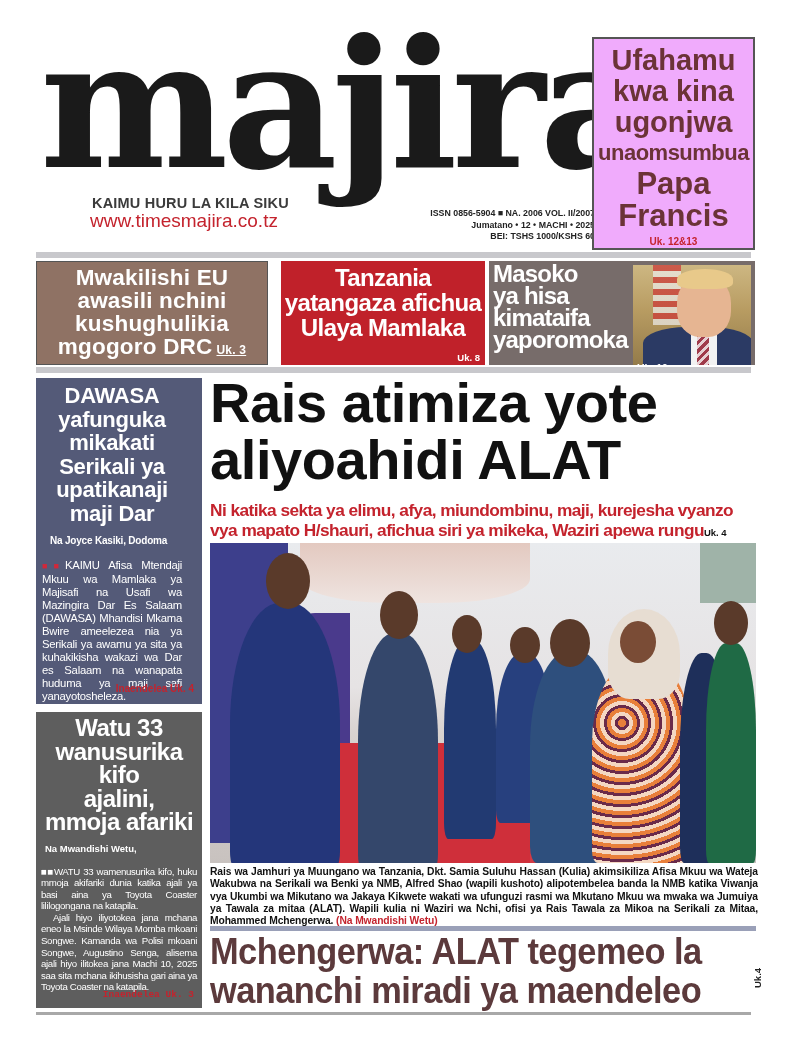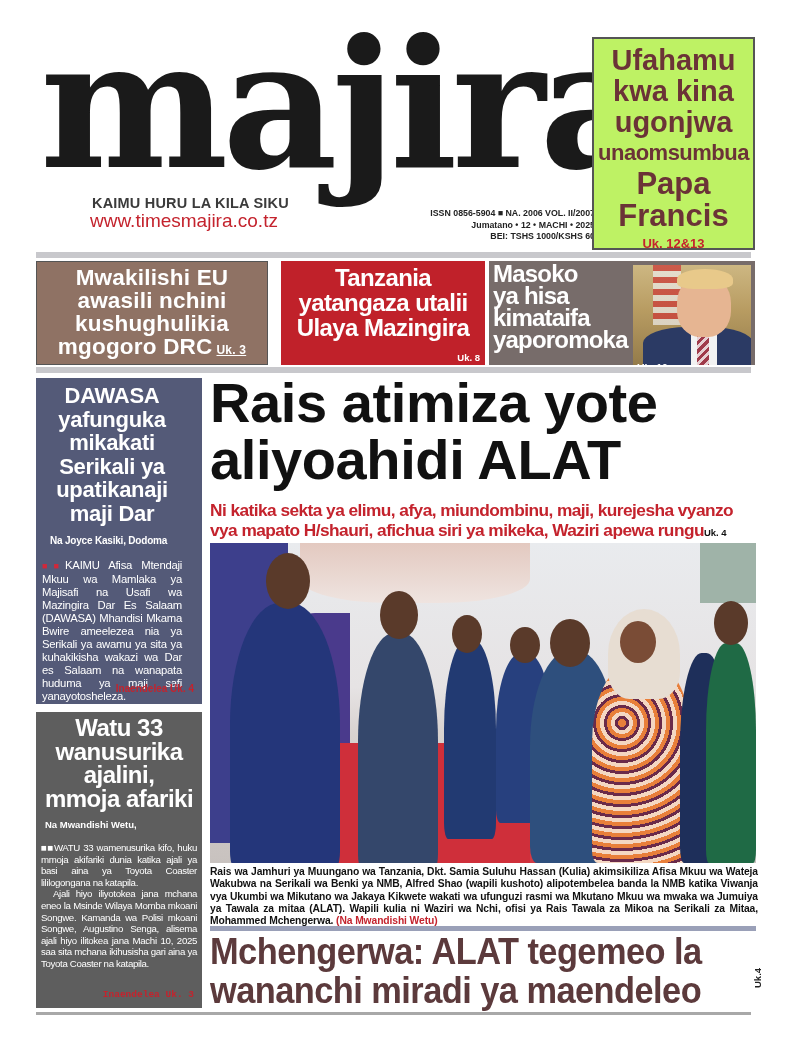"Ufahamu" .pope-box { background: #bef264 -> #f0abfc }
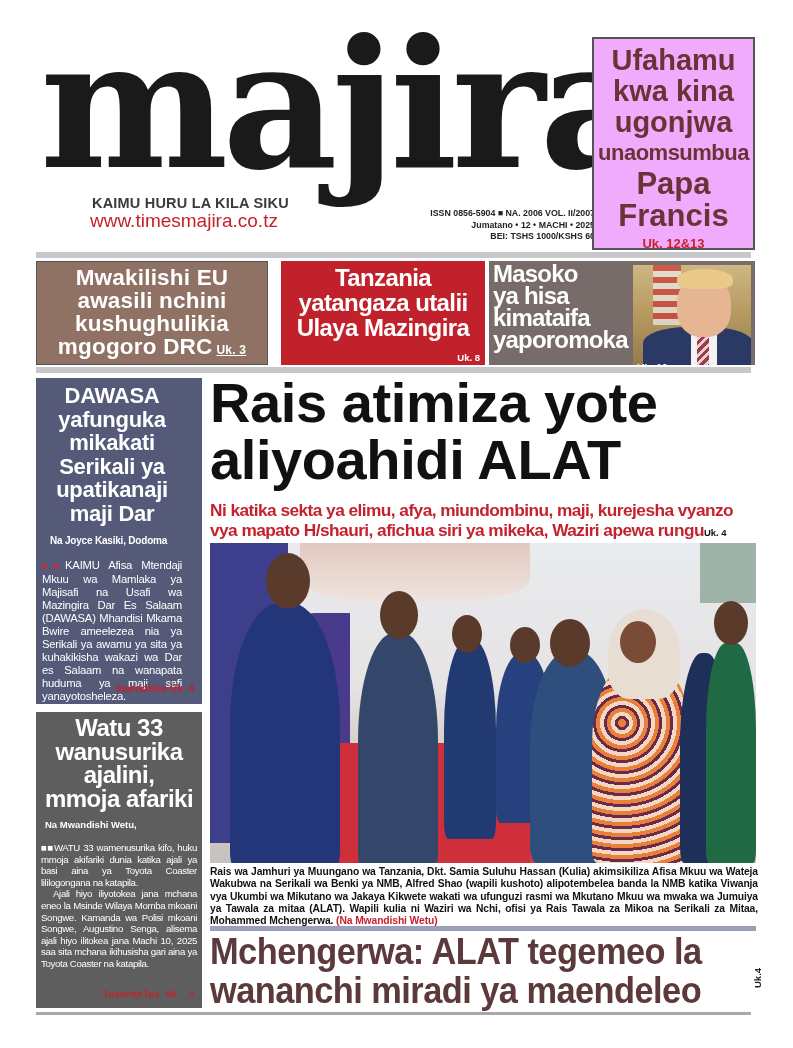"Uk. 12&13" .pope-box .pg { font-size: 13px -> 10px }
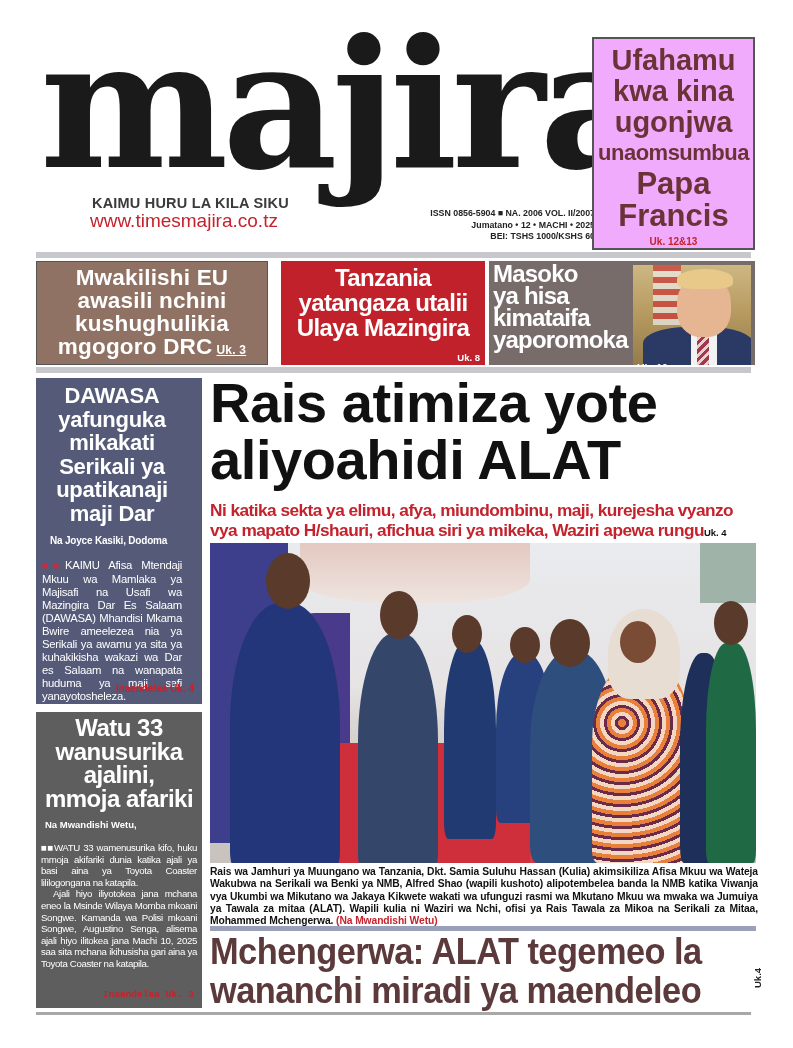"yatangaza utalii" span.l { text: utalii -> afichua }
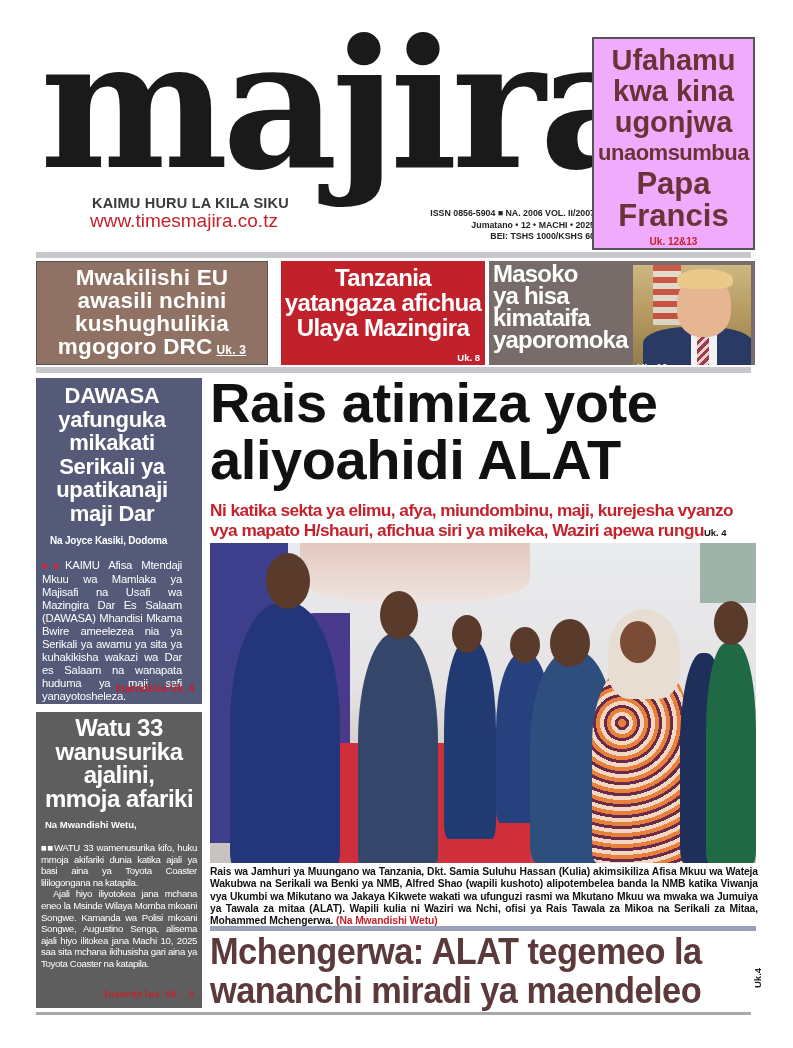"Ulaya Mazingira" span.l { text: Mazingira -> Mamlaka }
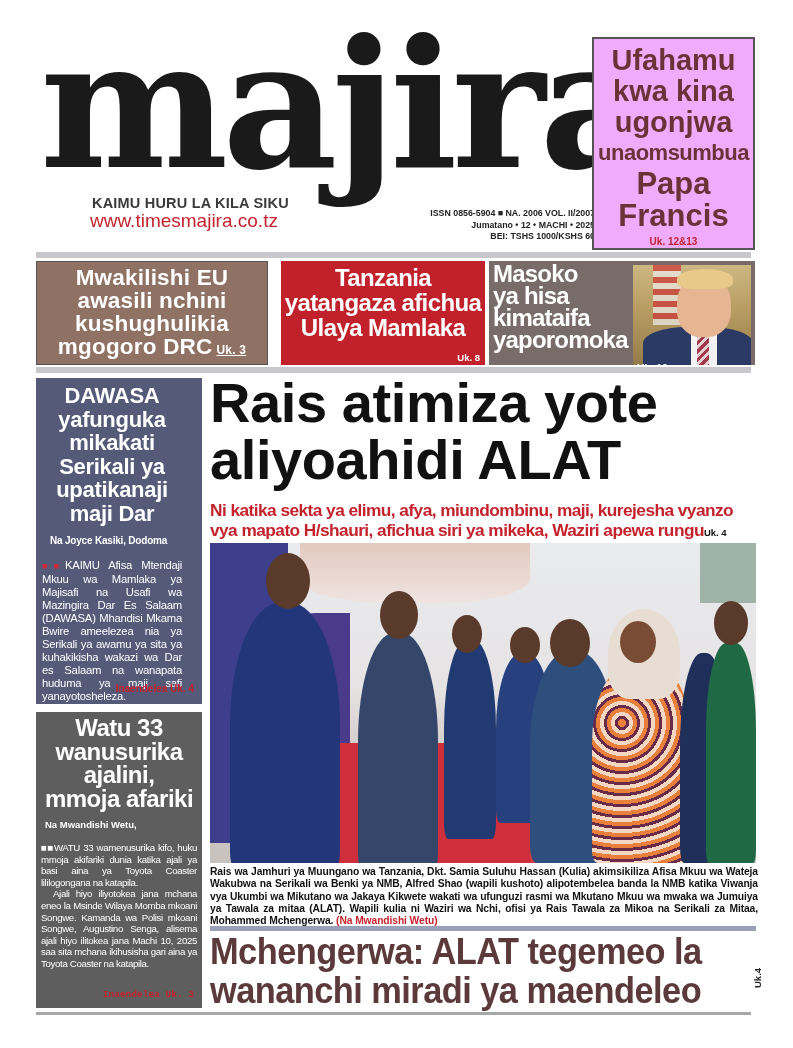"kifo" span.hl { html: none -> <span>kifo</span> }
